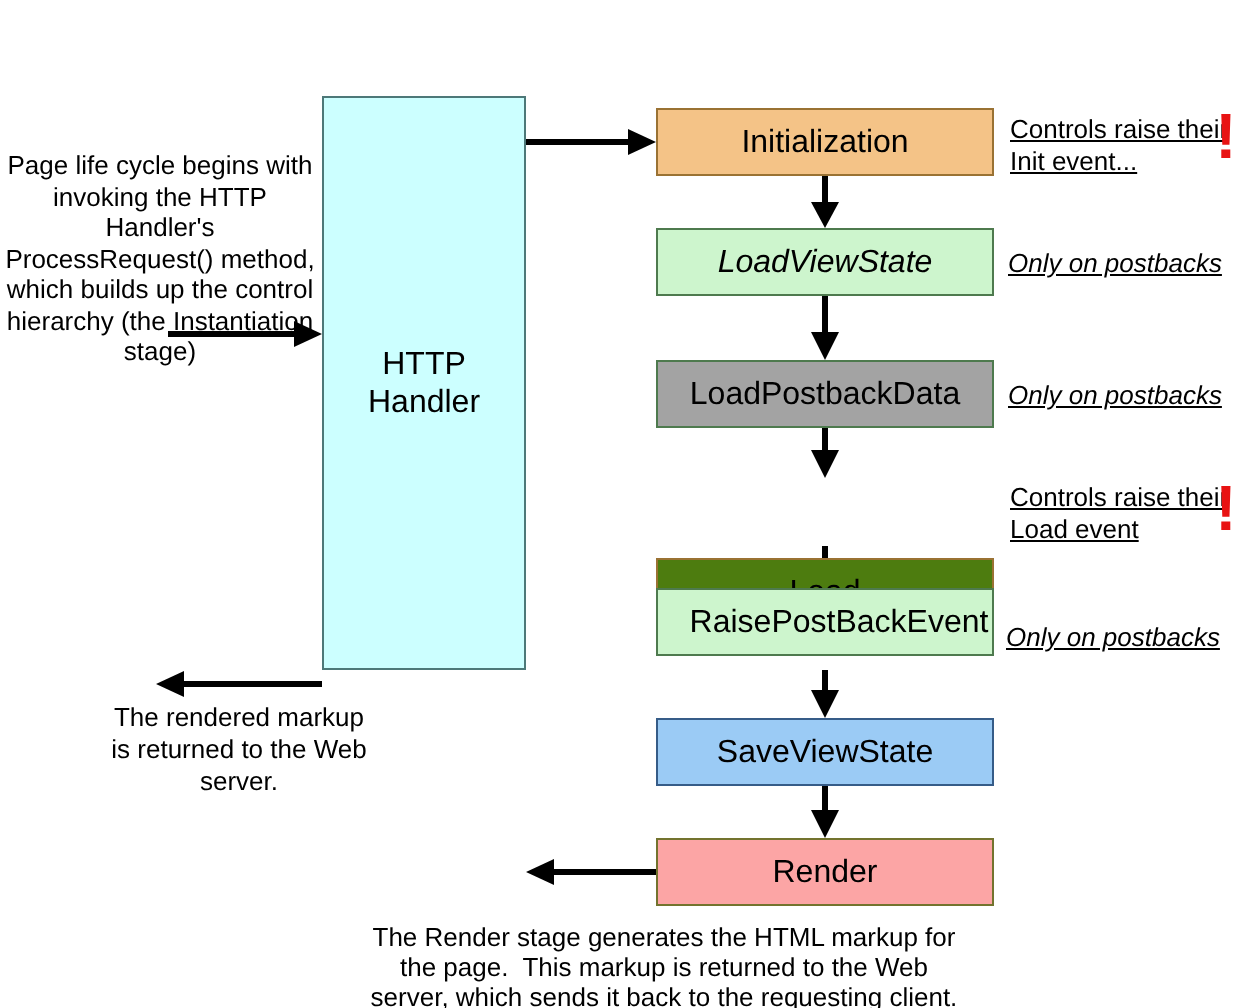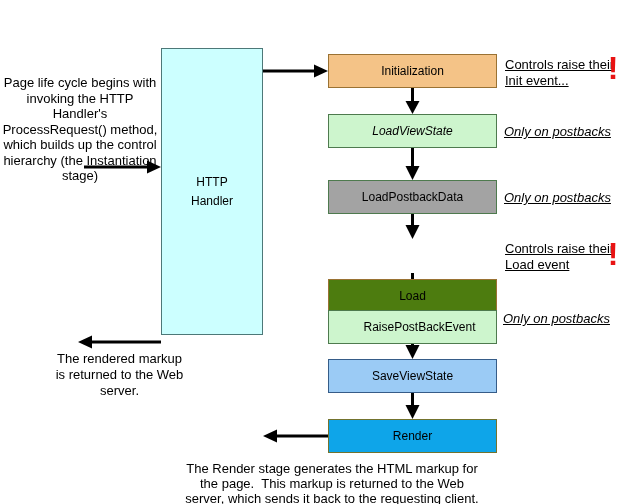"Initialization" .node span { font-size: 12px -> 16px }
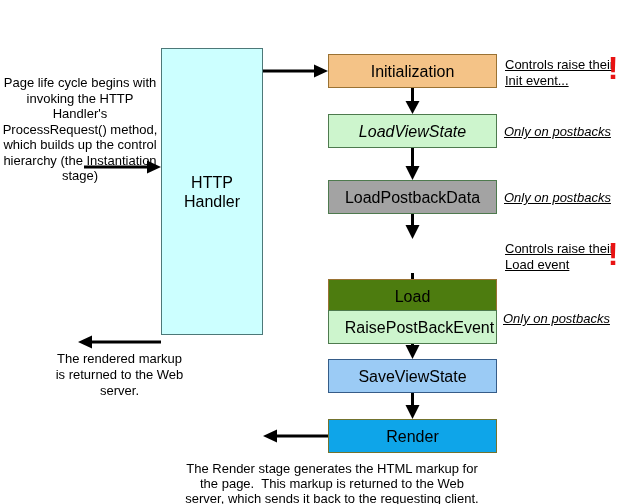"RaisePostBackEvent" .stage-4 { top: 310px -> 294px }
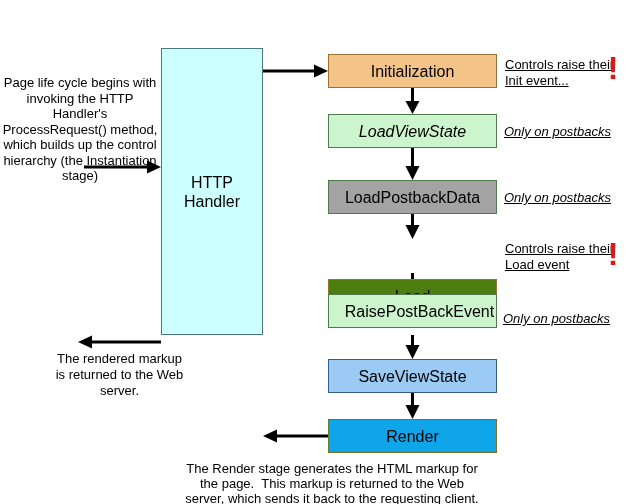"Render" div.node { background-color: #0ea5e9 -> #fca5a5 }
